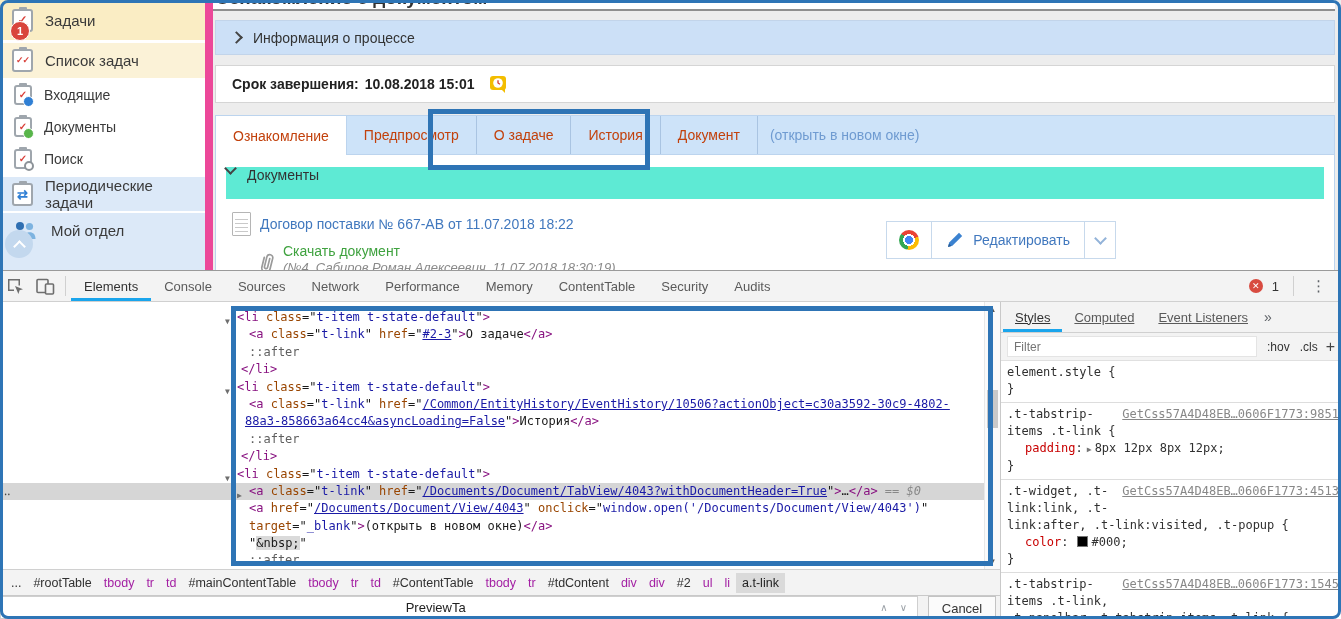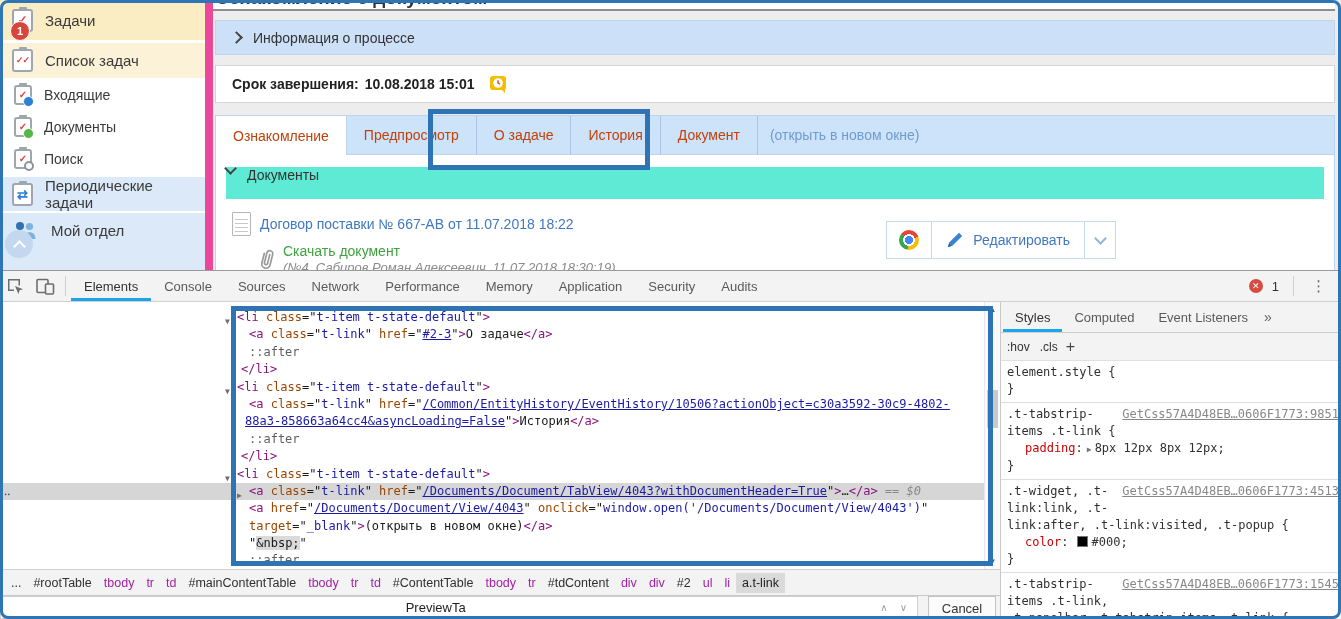"Скачать документ" .download-row { align-items: center -> flex-end }
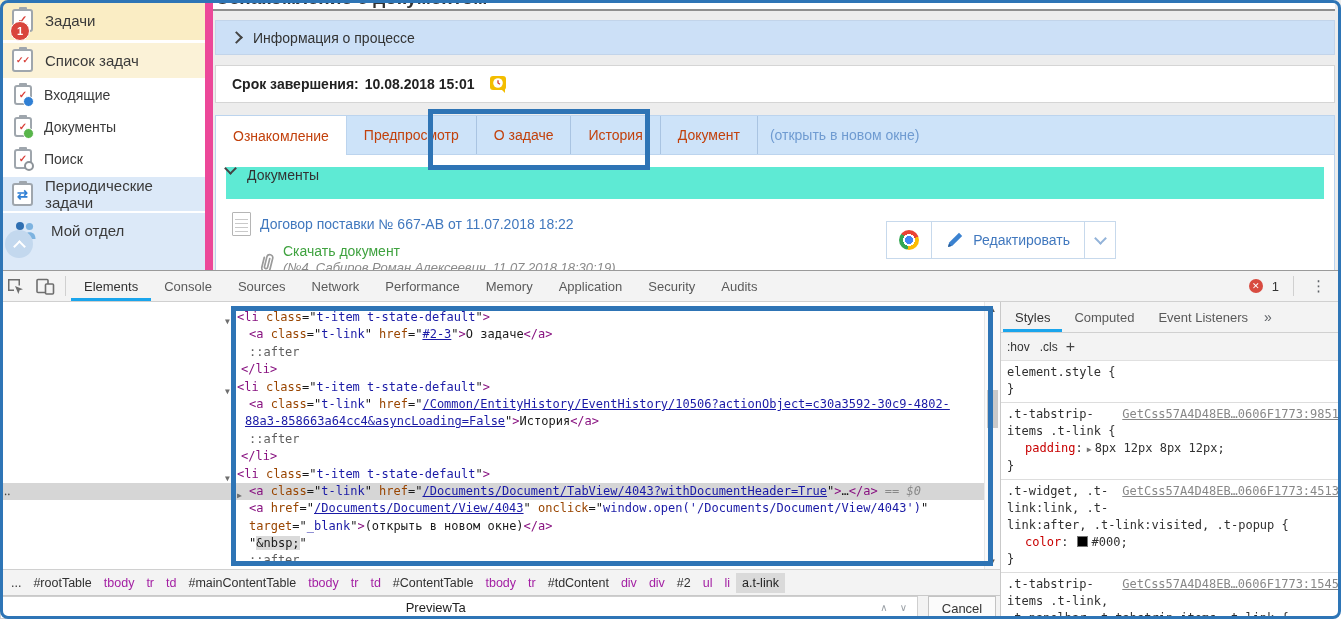"Application" div.dt-tab { text: Application -> ContentTable }
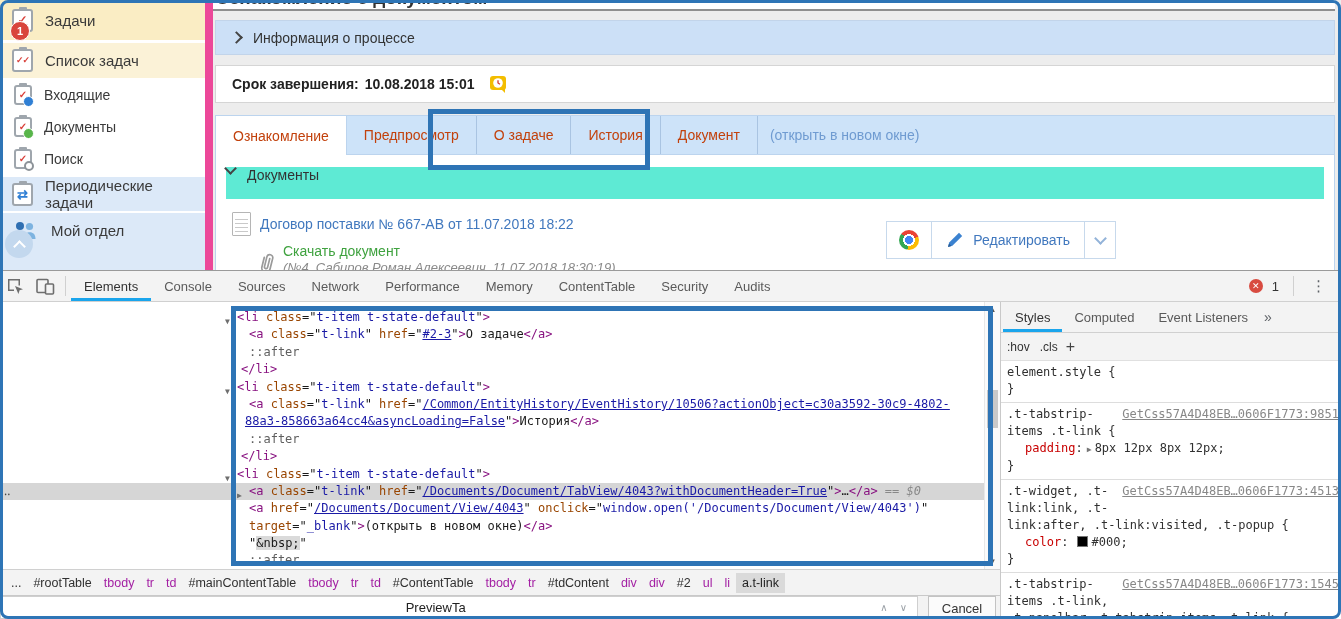"Styles" .sp-tab { text-decoration: none -> underline }
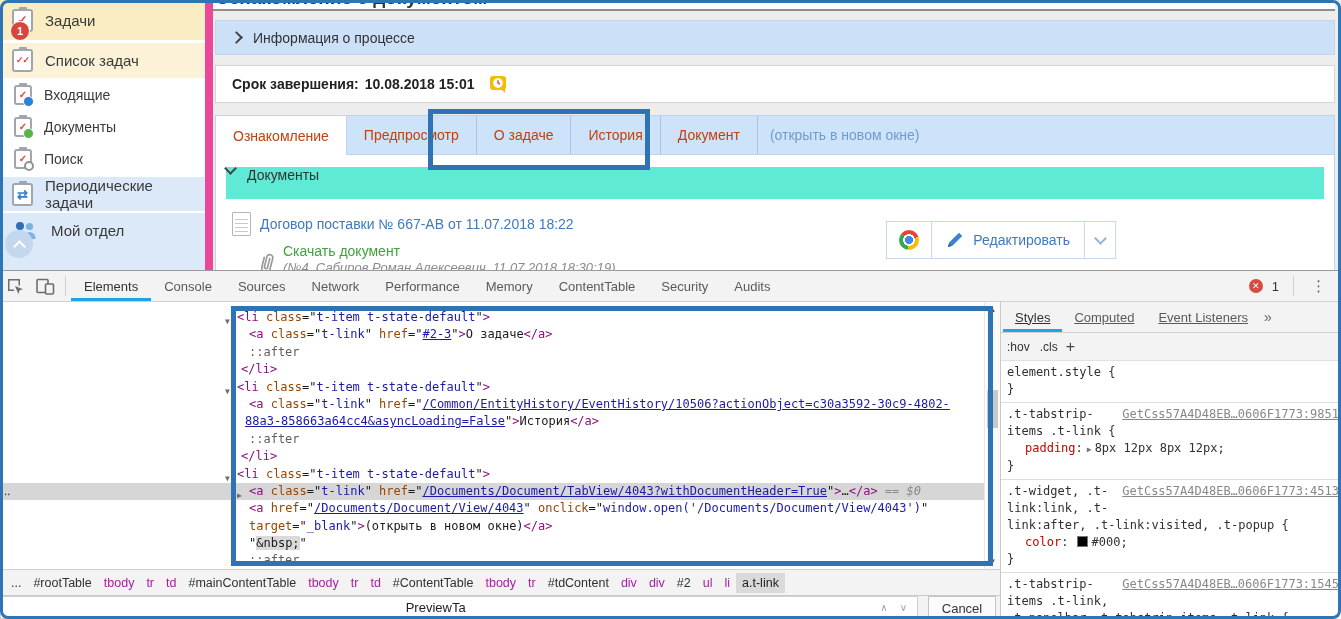"Filter" input.filter-input { html: none -> <input> }
